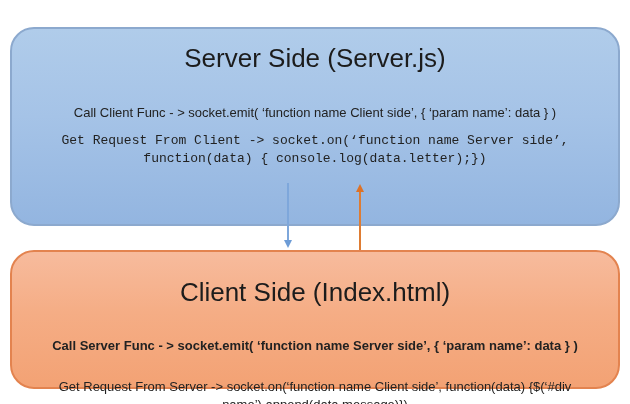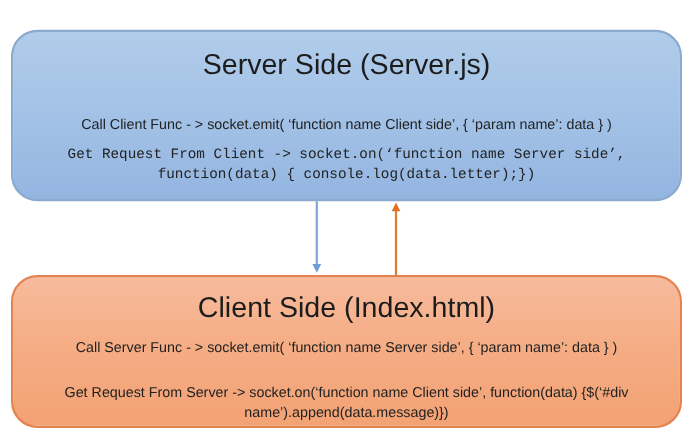"Server Side (Server.js)" .box.server { height: 156px -> 199px }
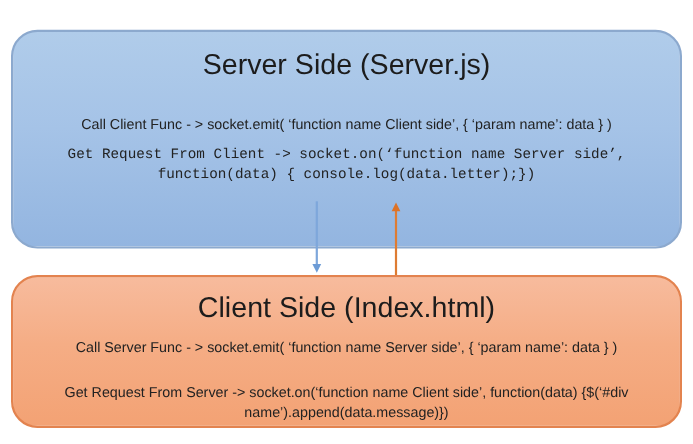"Client Side (Index.html)" .box.client .box-title { padding-top: 11px -> 24px }
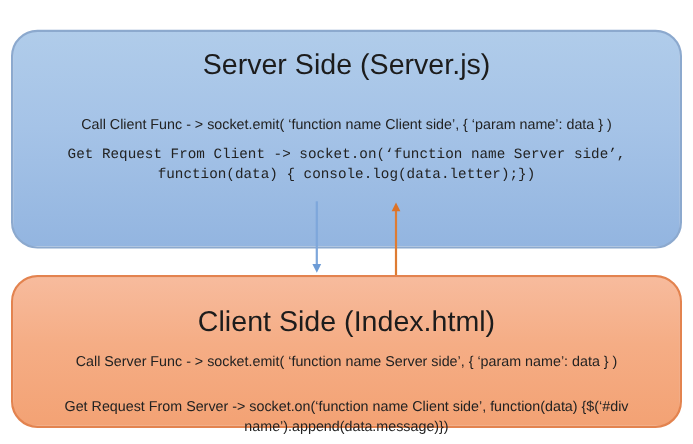"Call Server Func - >" .box.client .line1 { font-weight: none -> bold; margin-top: 12px -> 29px }
